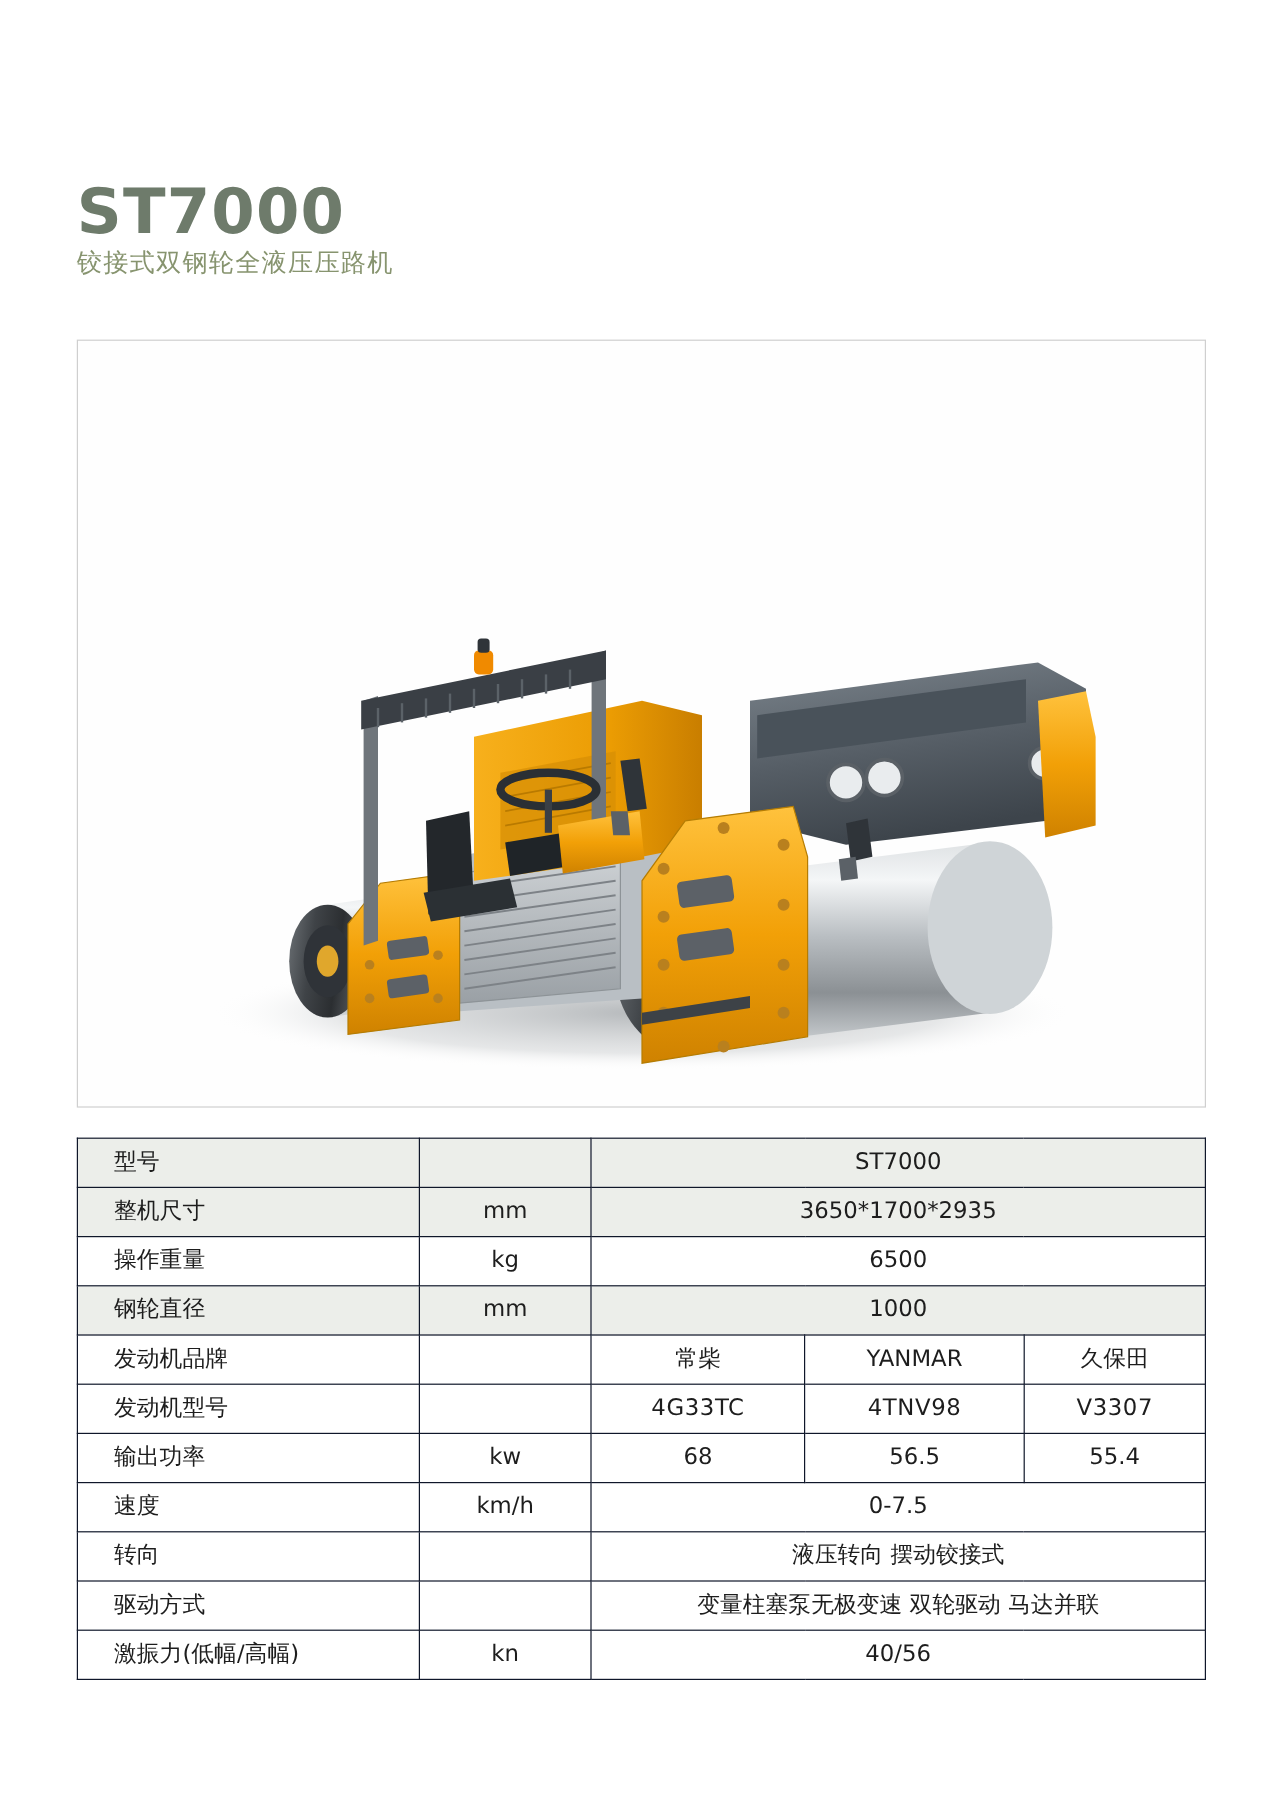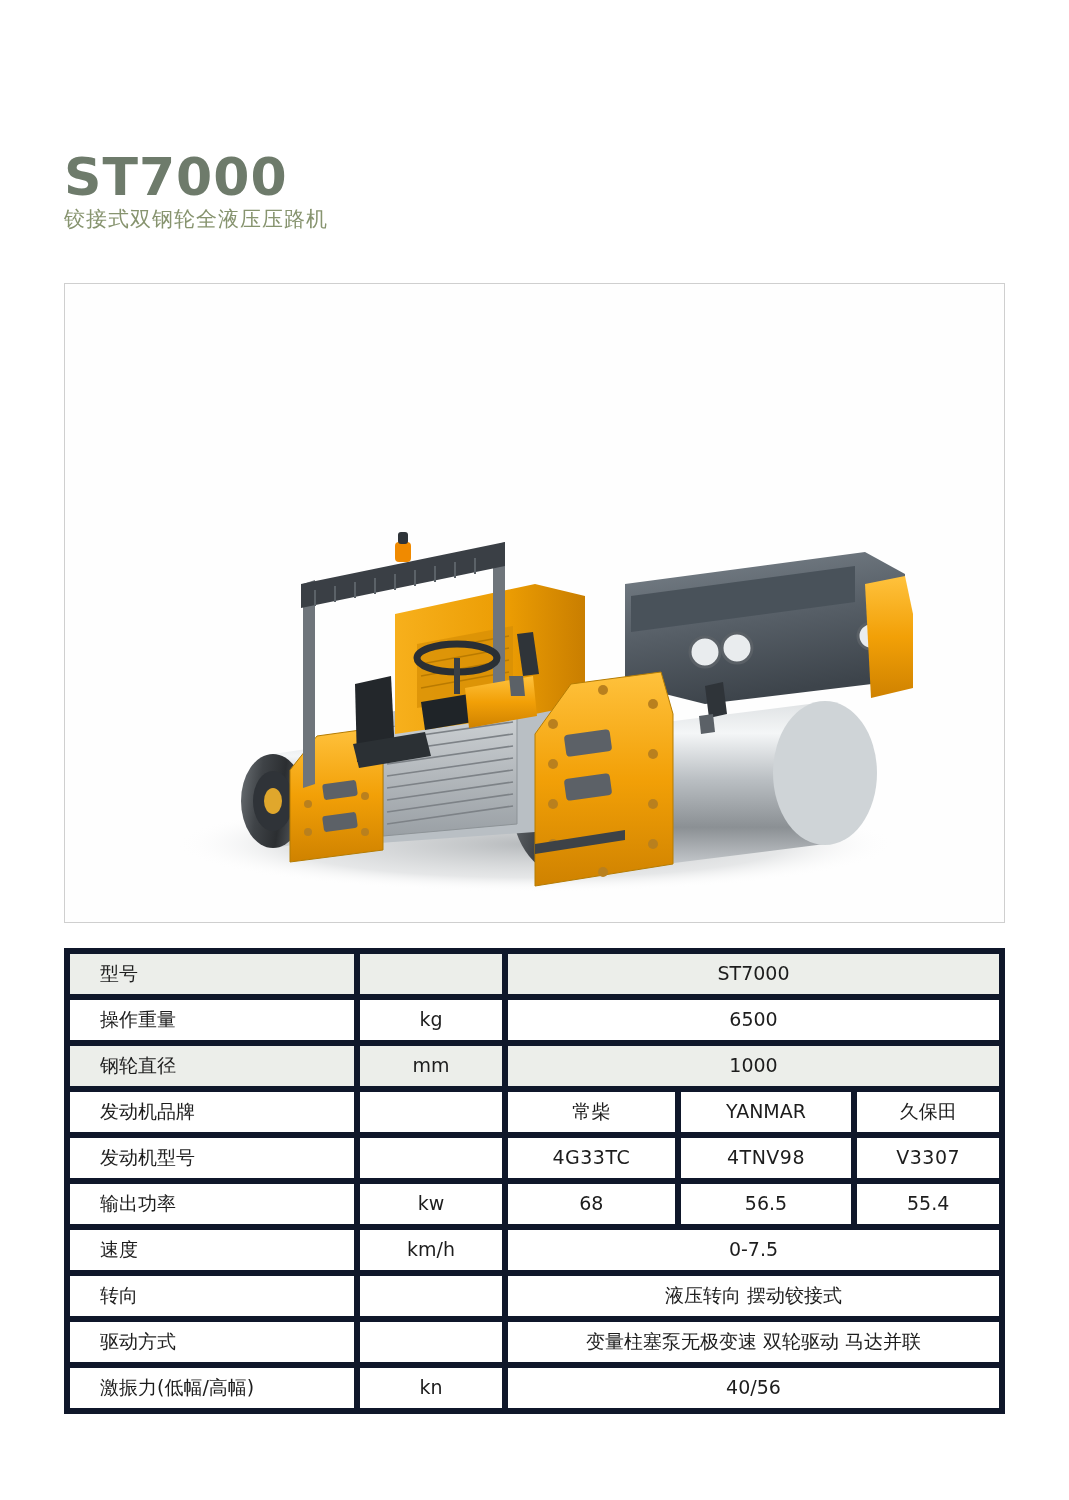"型号" .spec-table td { border: 6px solid #0f172a -> 1px solid #0f172a }
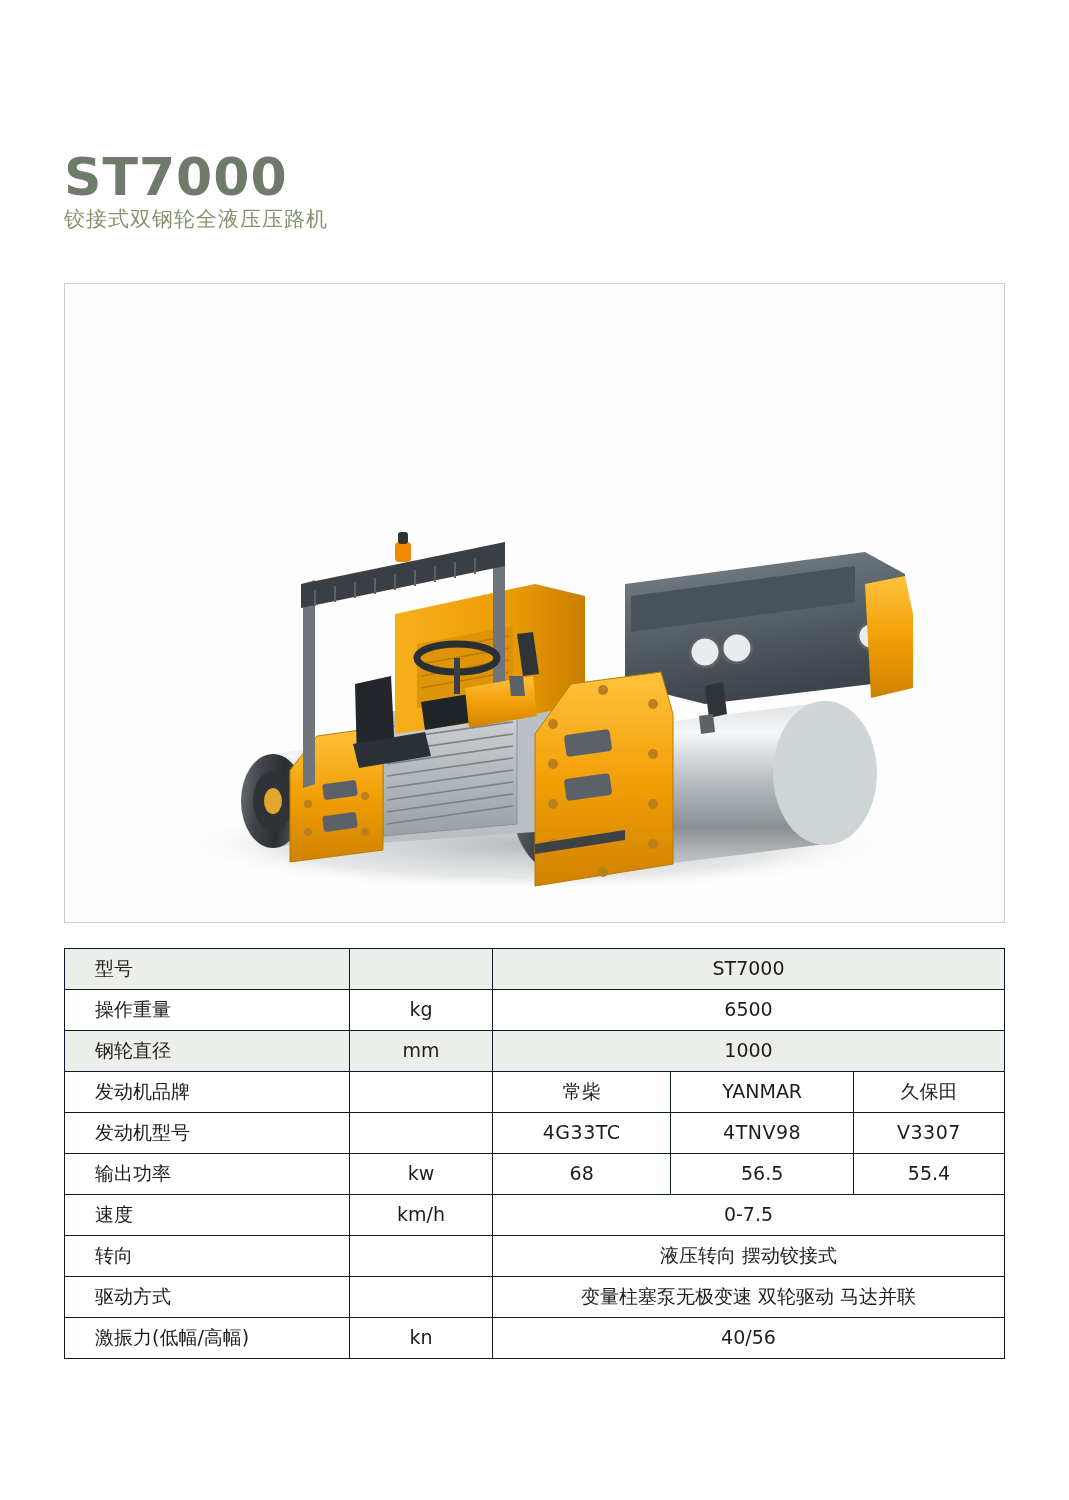"整机尺寸" tr.shaded { html: none -> <tr> <td>整机尺寸</td> <td>mm</td> <td>3650*1700*2935</td> </tr> }
